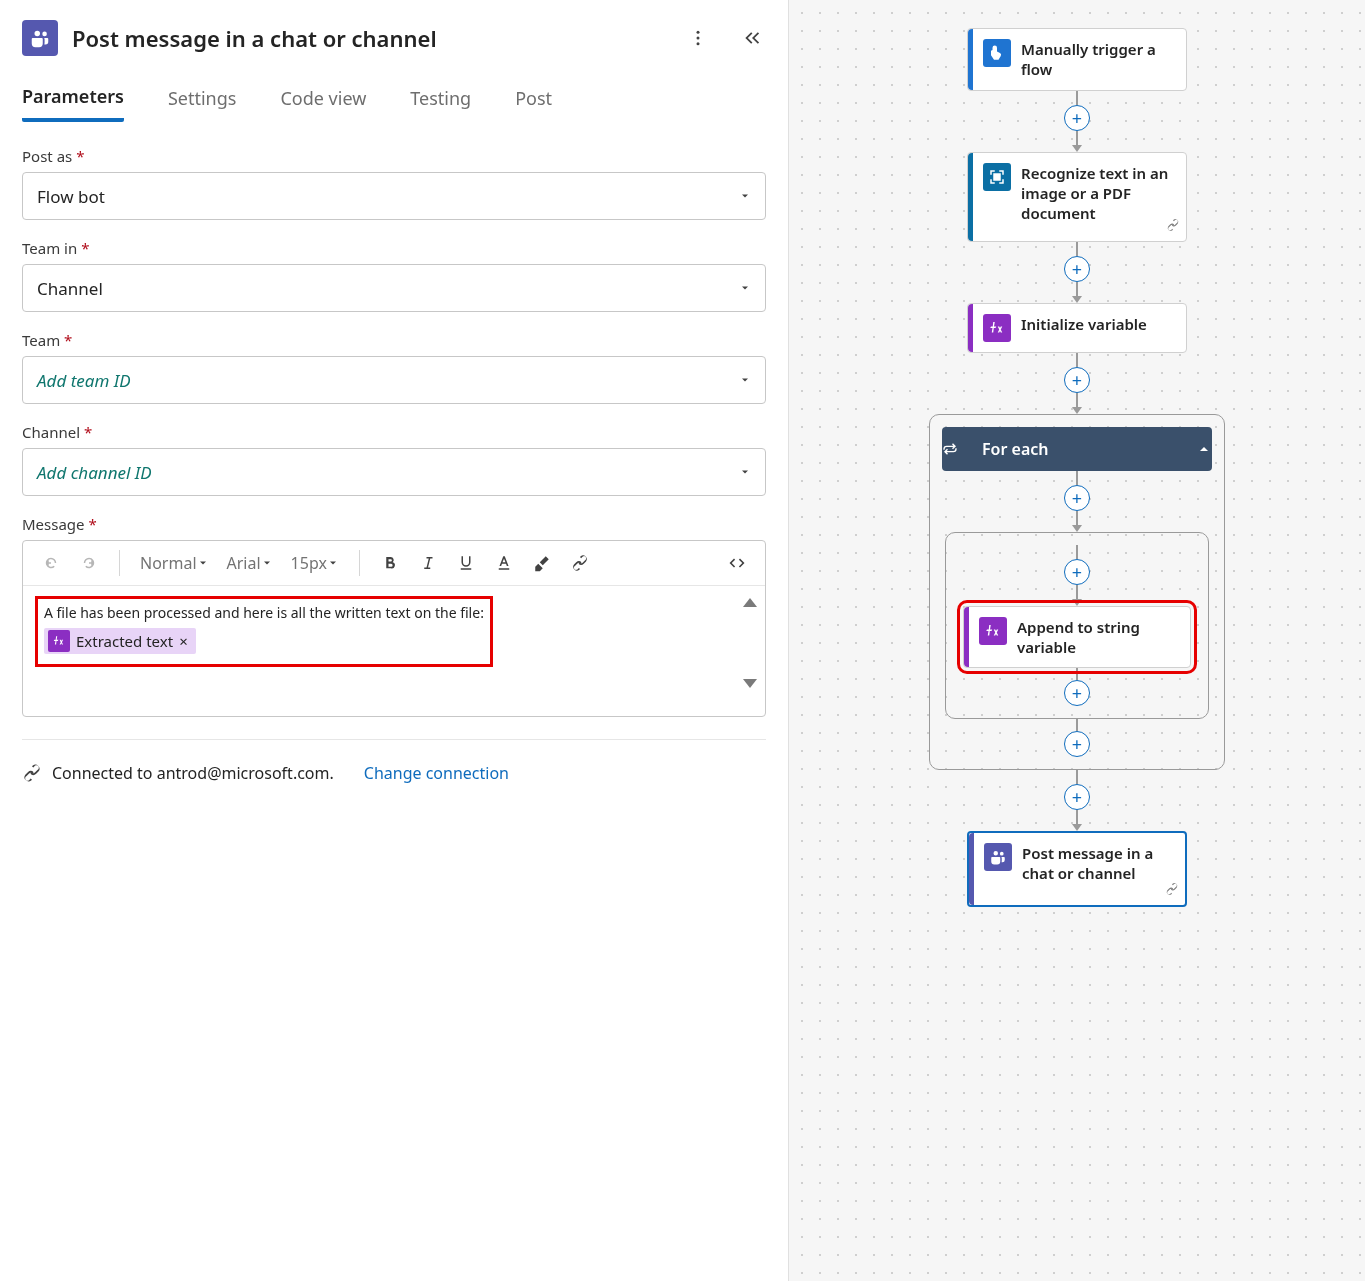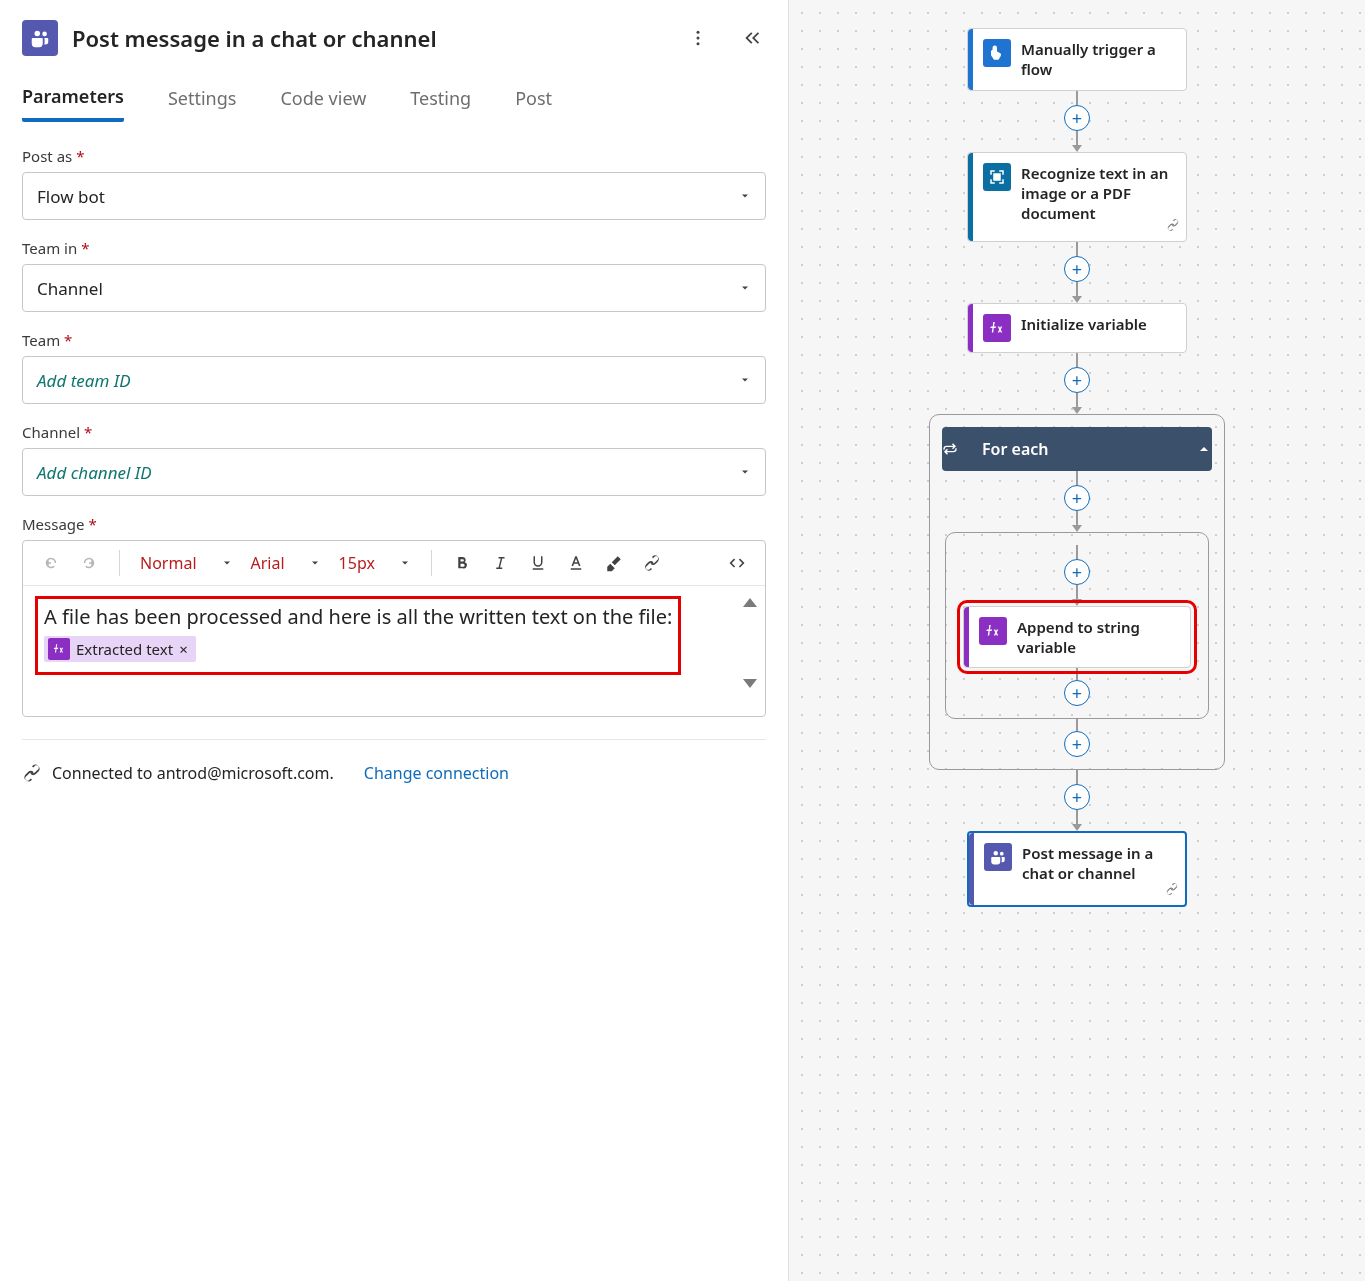"Normal" .tb-sel { color: #b91c1c -> #737373; gap: 24px -> 0 }
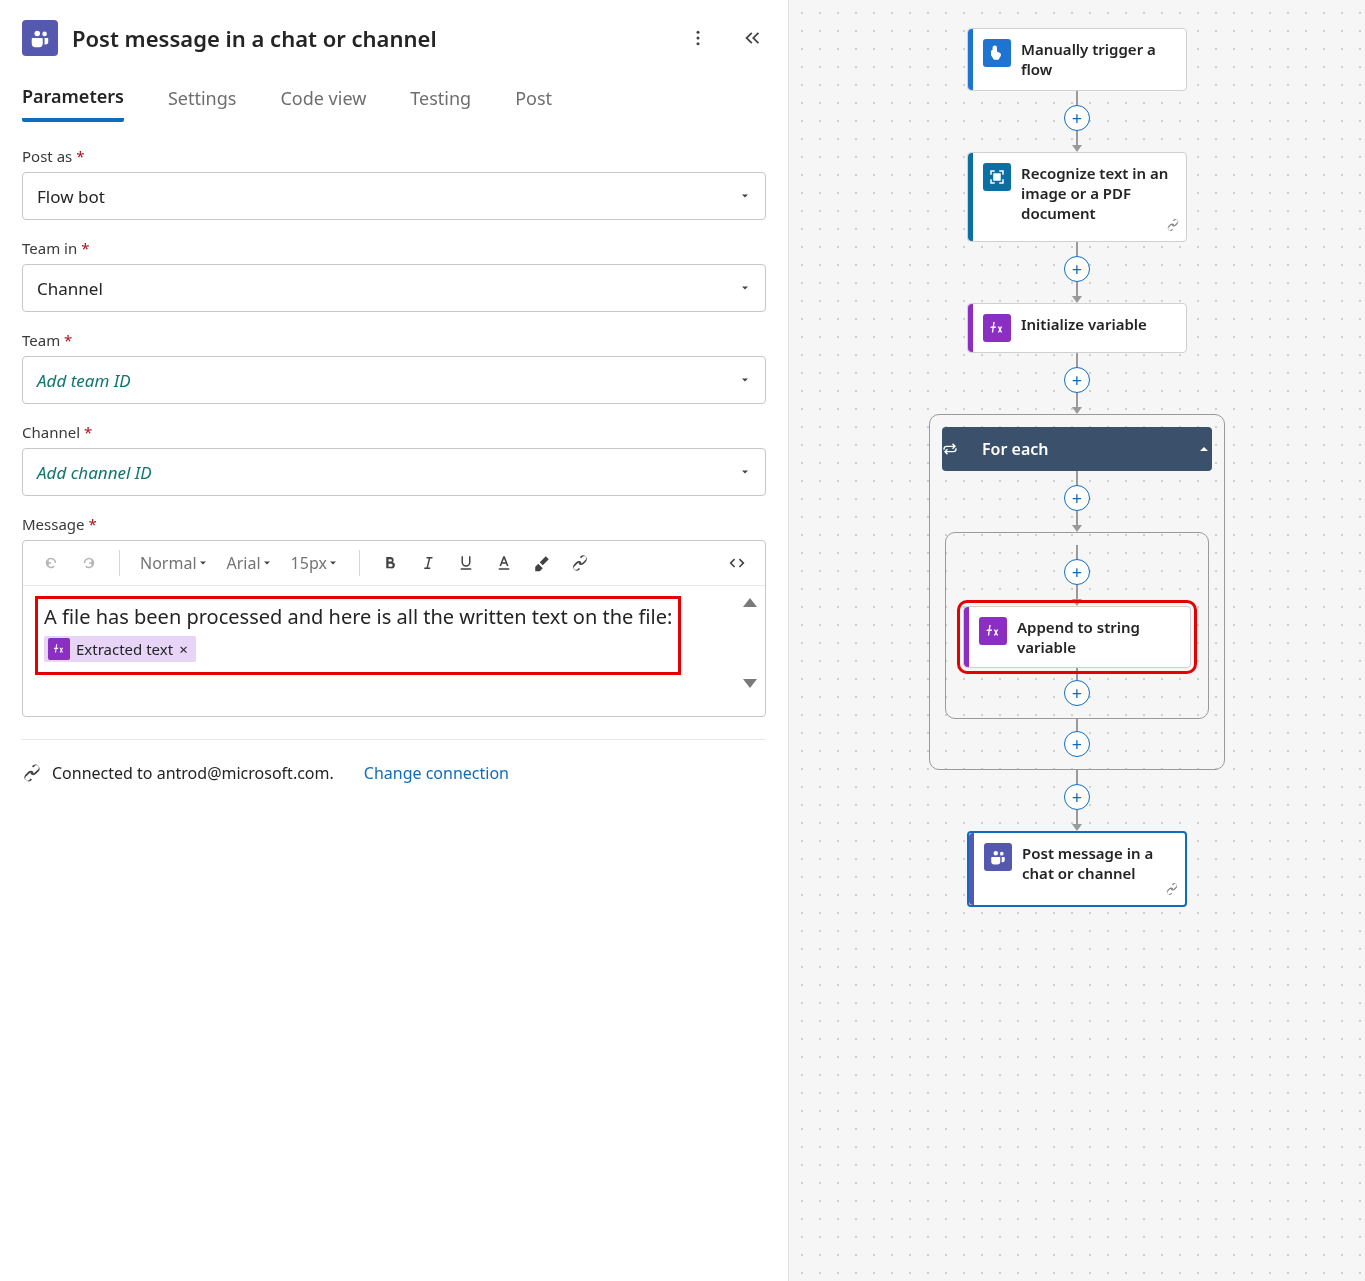"A file has been processed" .editor-text { font-size: 20px -> 14px }
